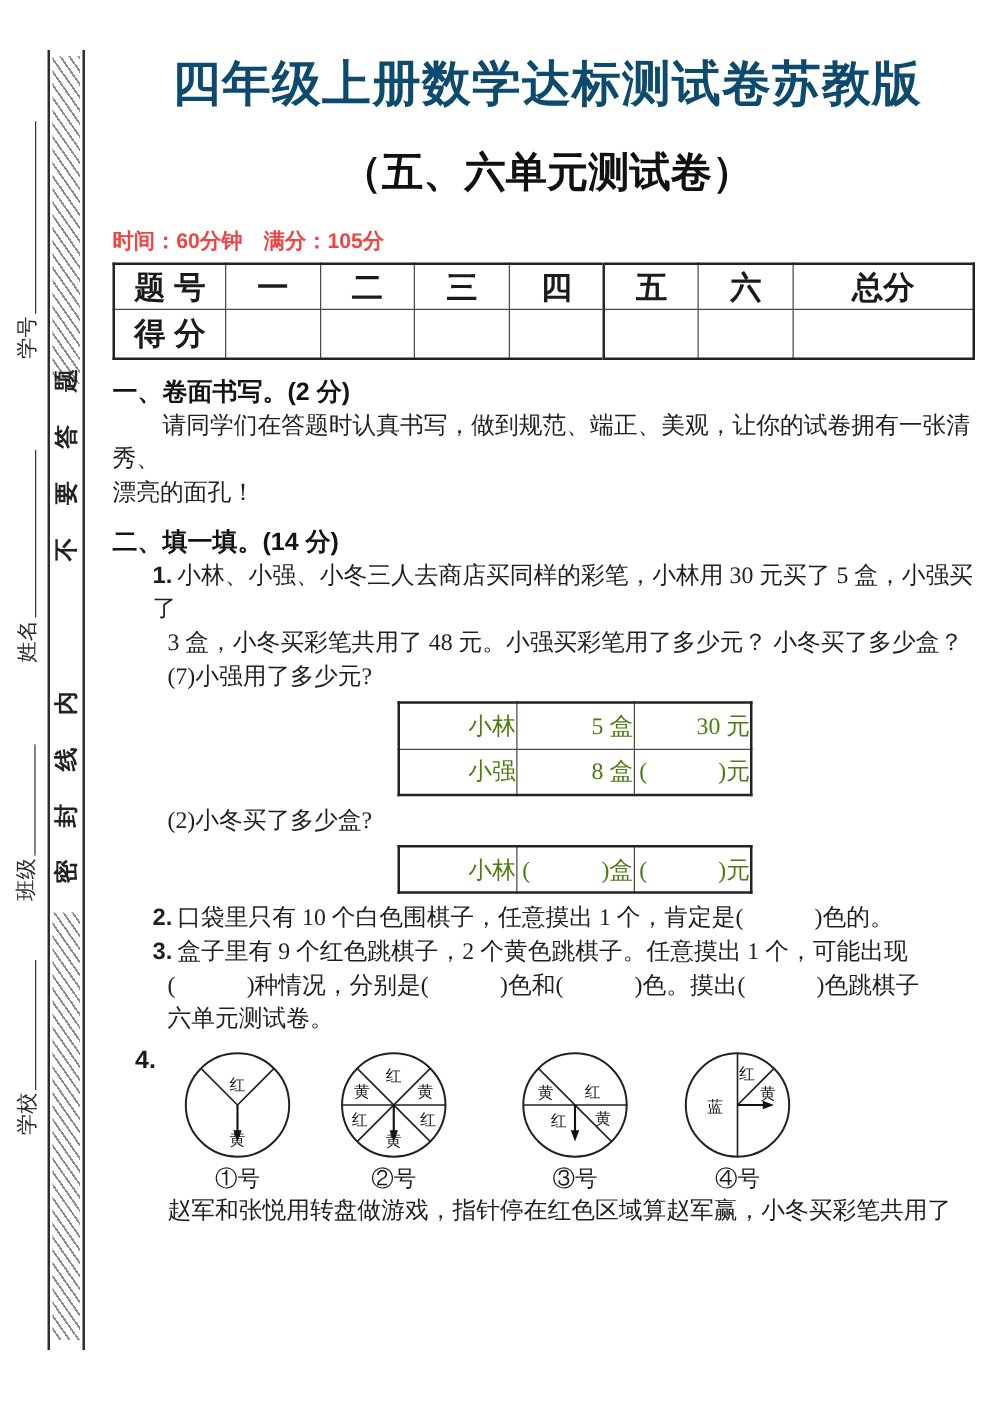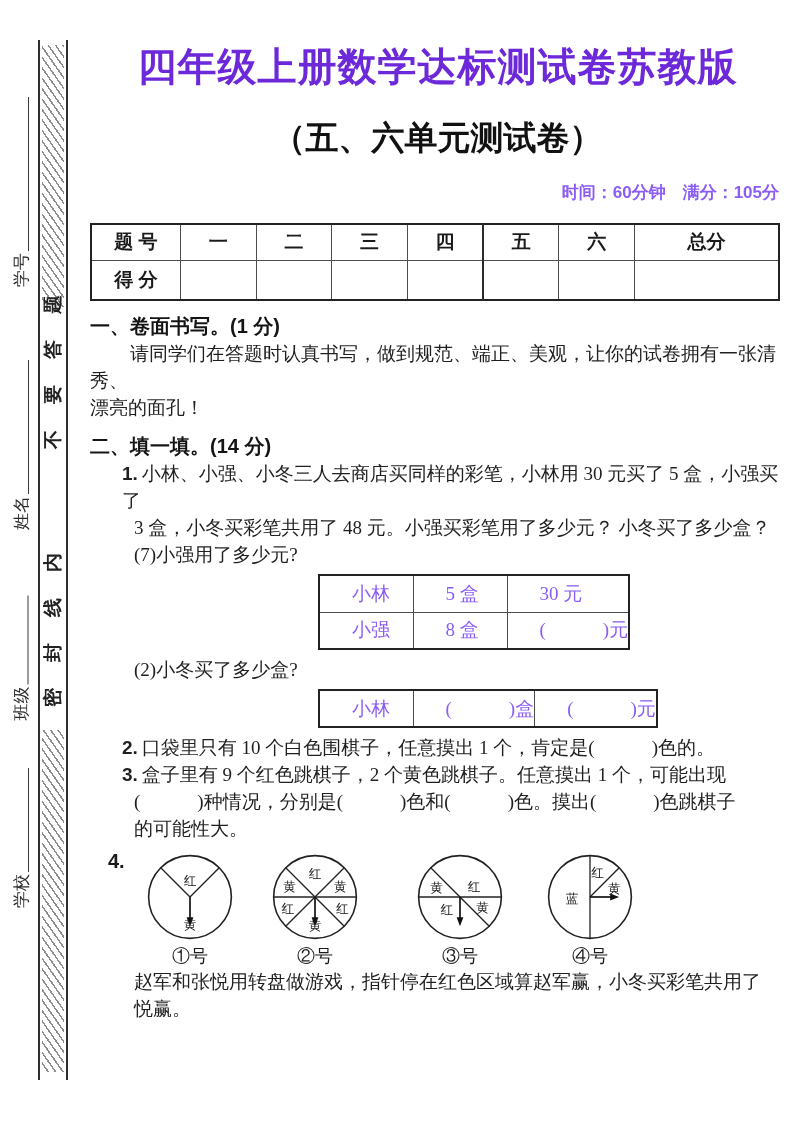"四年级上册数学达标测试卷苏教版" .title { color: #6d28d9 -> #0c4a6e }
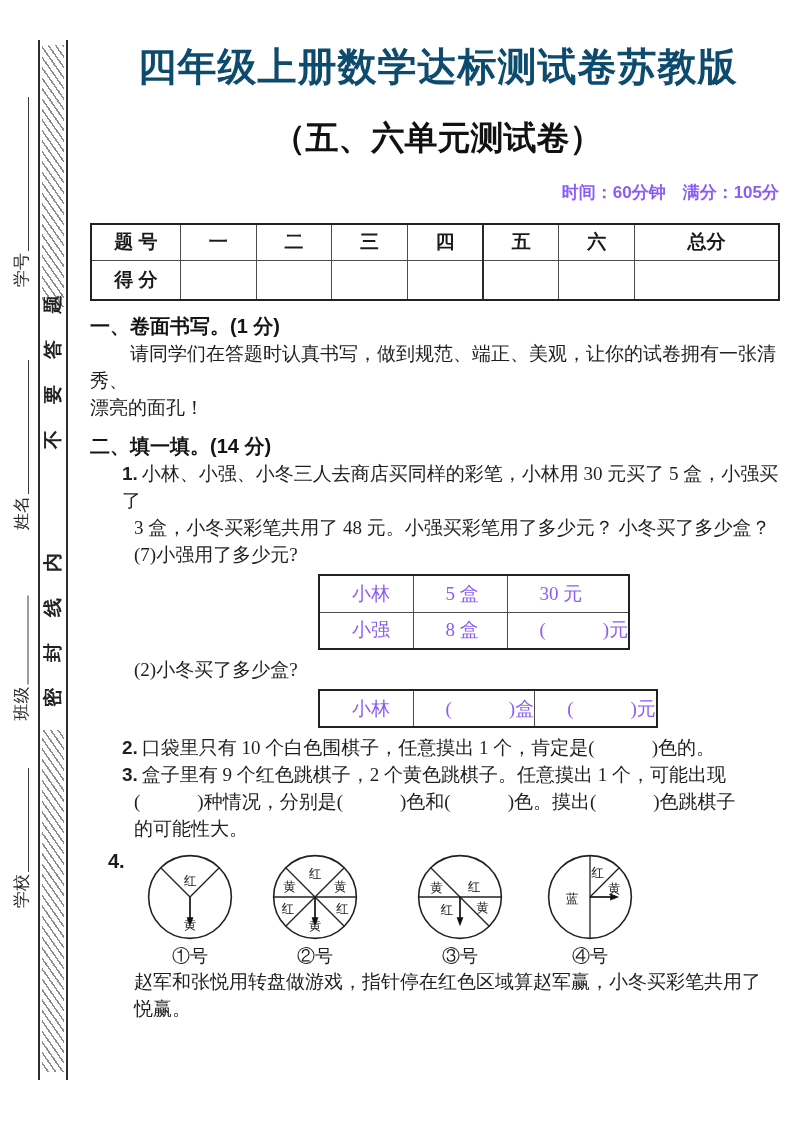"时间：60分钟 满分：105分" .meta { color: #8b5cf6 -> #ef4444; text-align: right -> none }
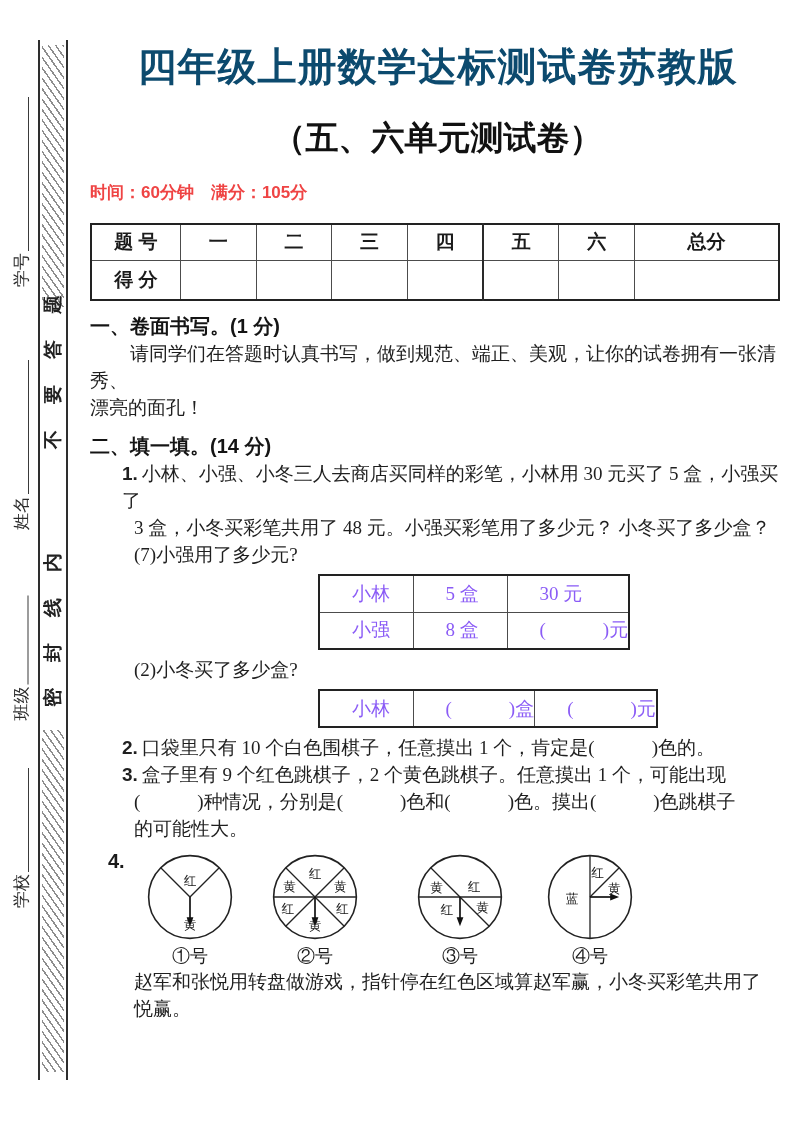"题 号" table.score-table { font-size: 19px -> 25px; margin-top: 19px -> 6px }
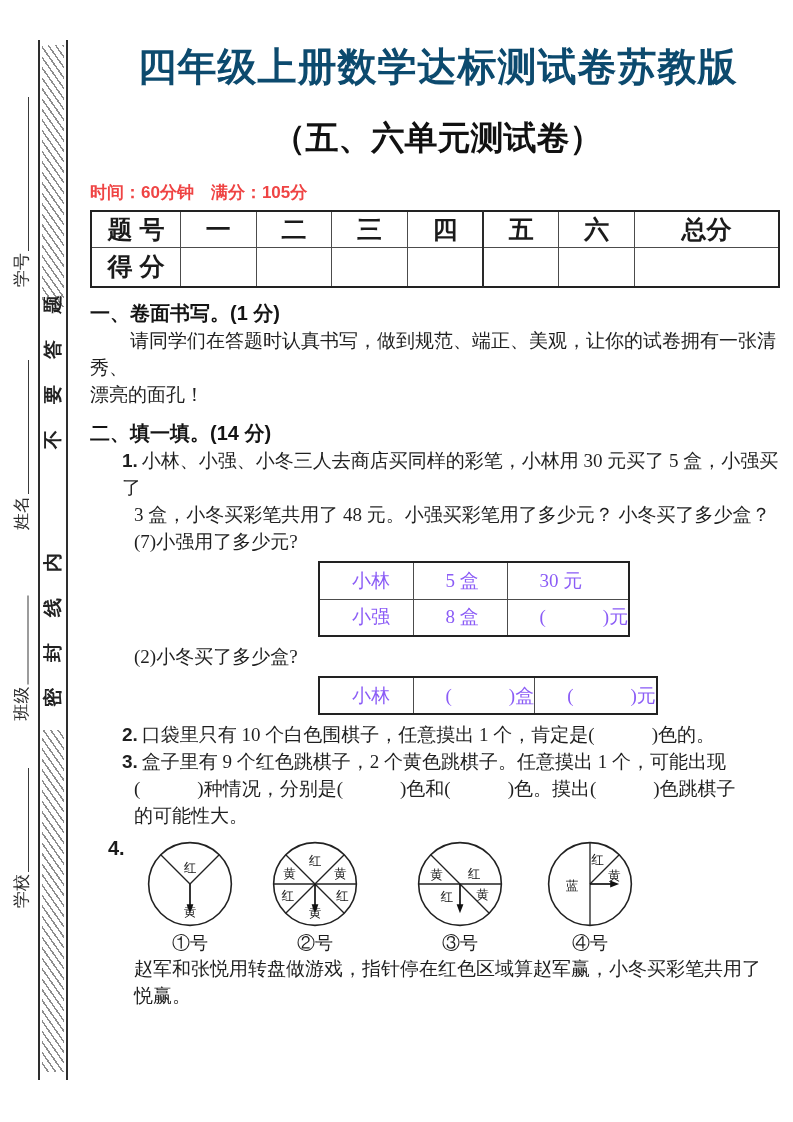"一、卷面书写。(1 分)" div.sec-head { text: 1 -> 2 }
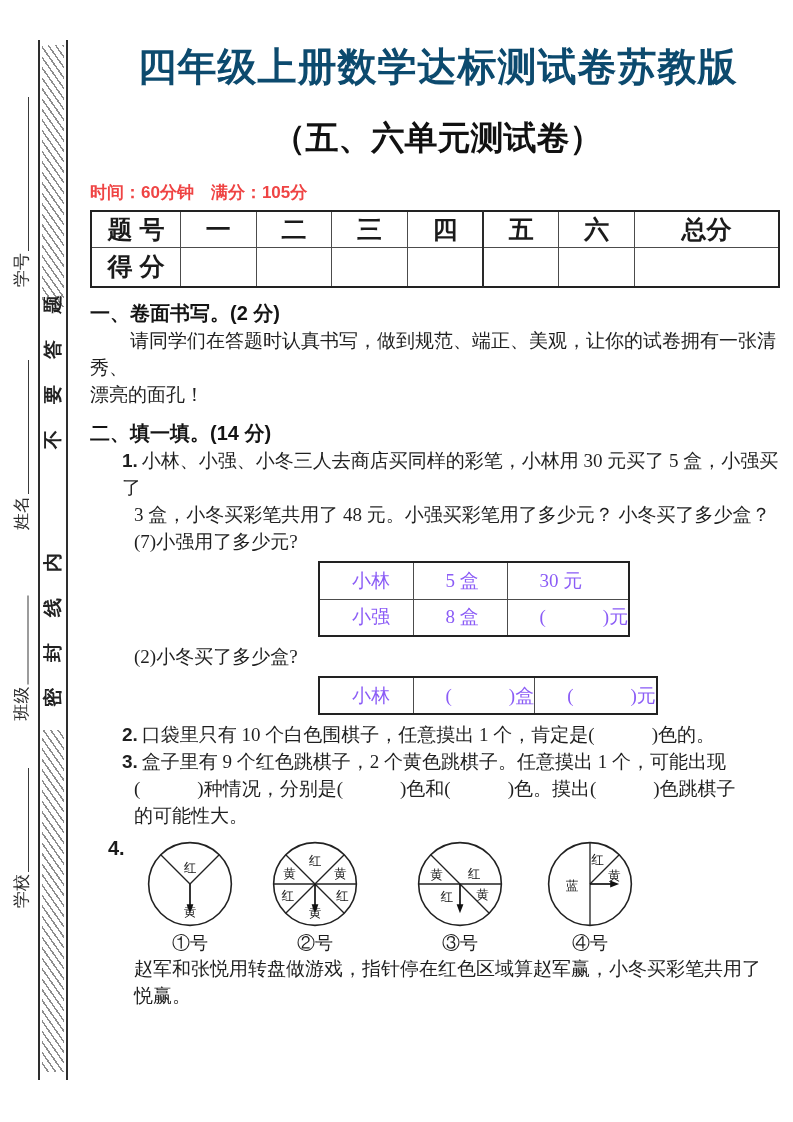"小林" table.mini td { color: #8b5cf6 -> #4d7c0f; padding-left: 32px -> none; text-align: left -> right }
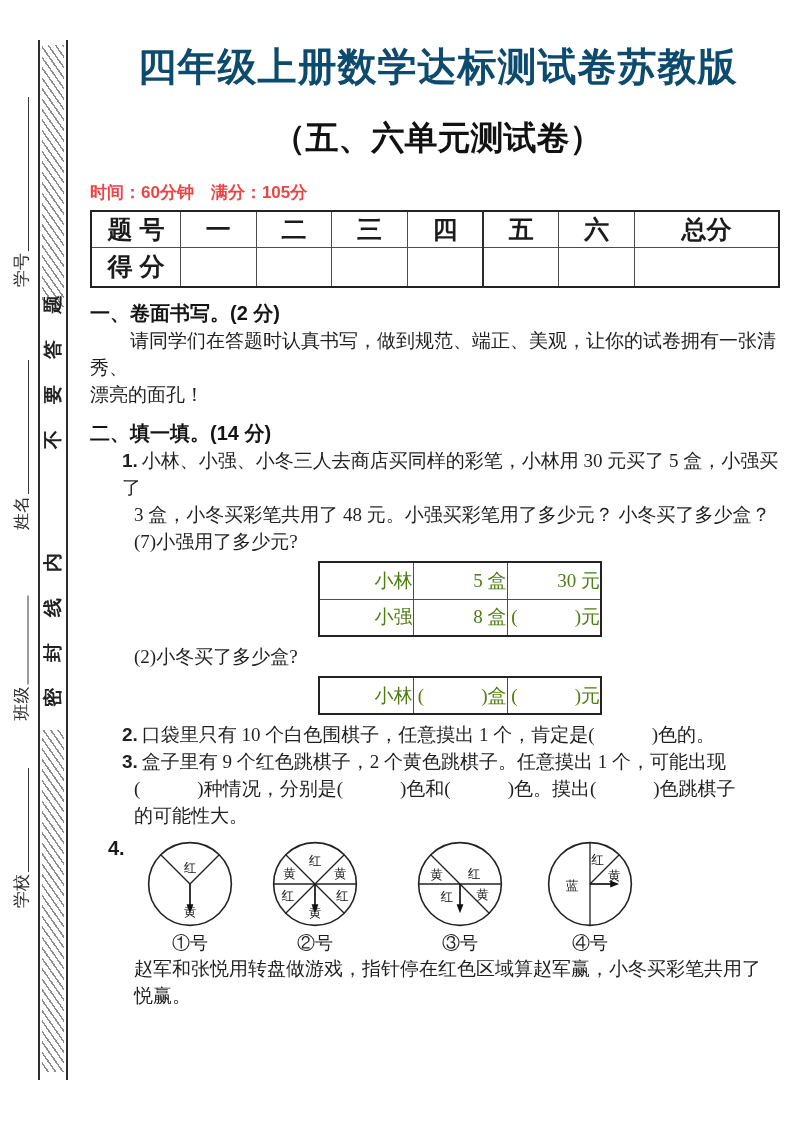"的可能性大。" div.line { text: 的可能性大 -> 六单元测试卷 }
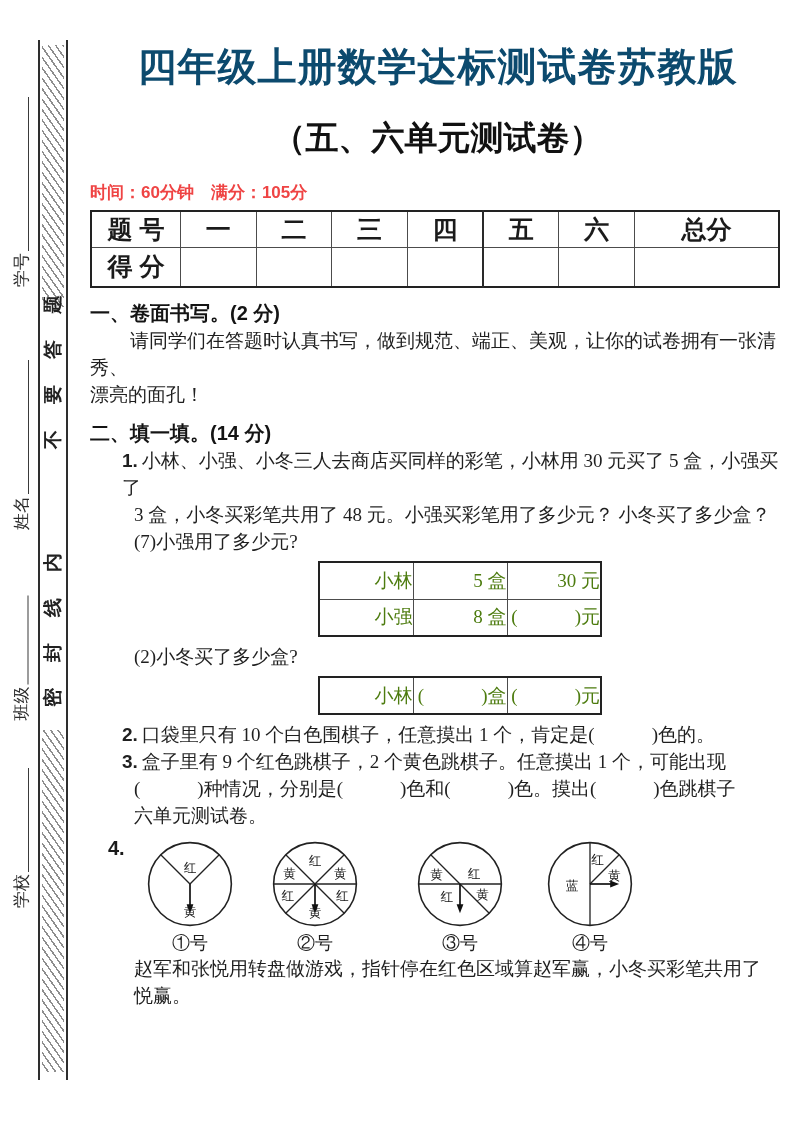"悦赢。" div.line { html: <div>悦赢。</div> -> none }
